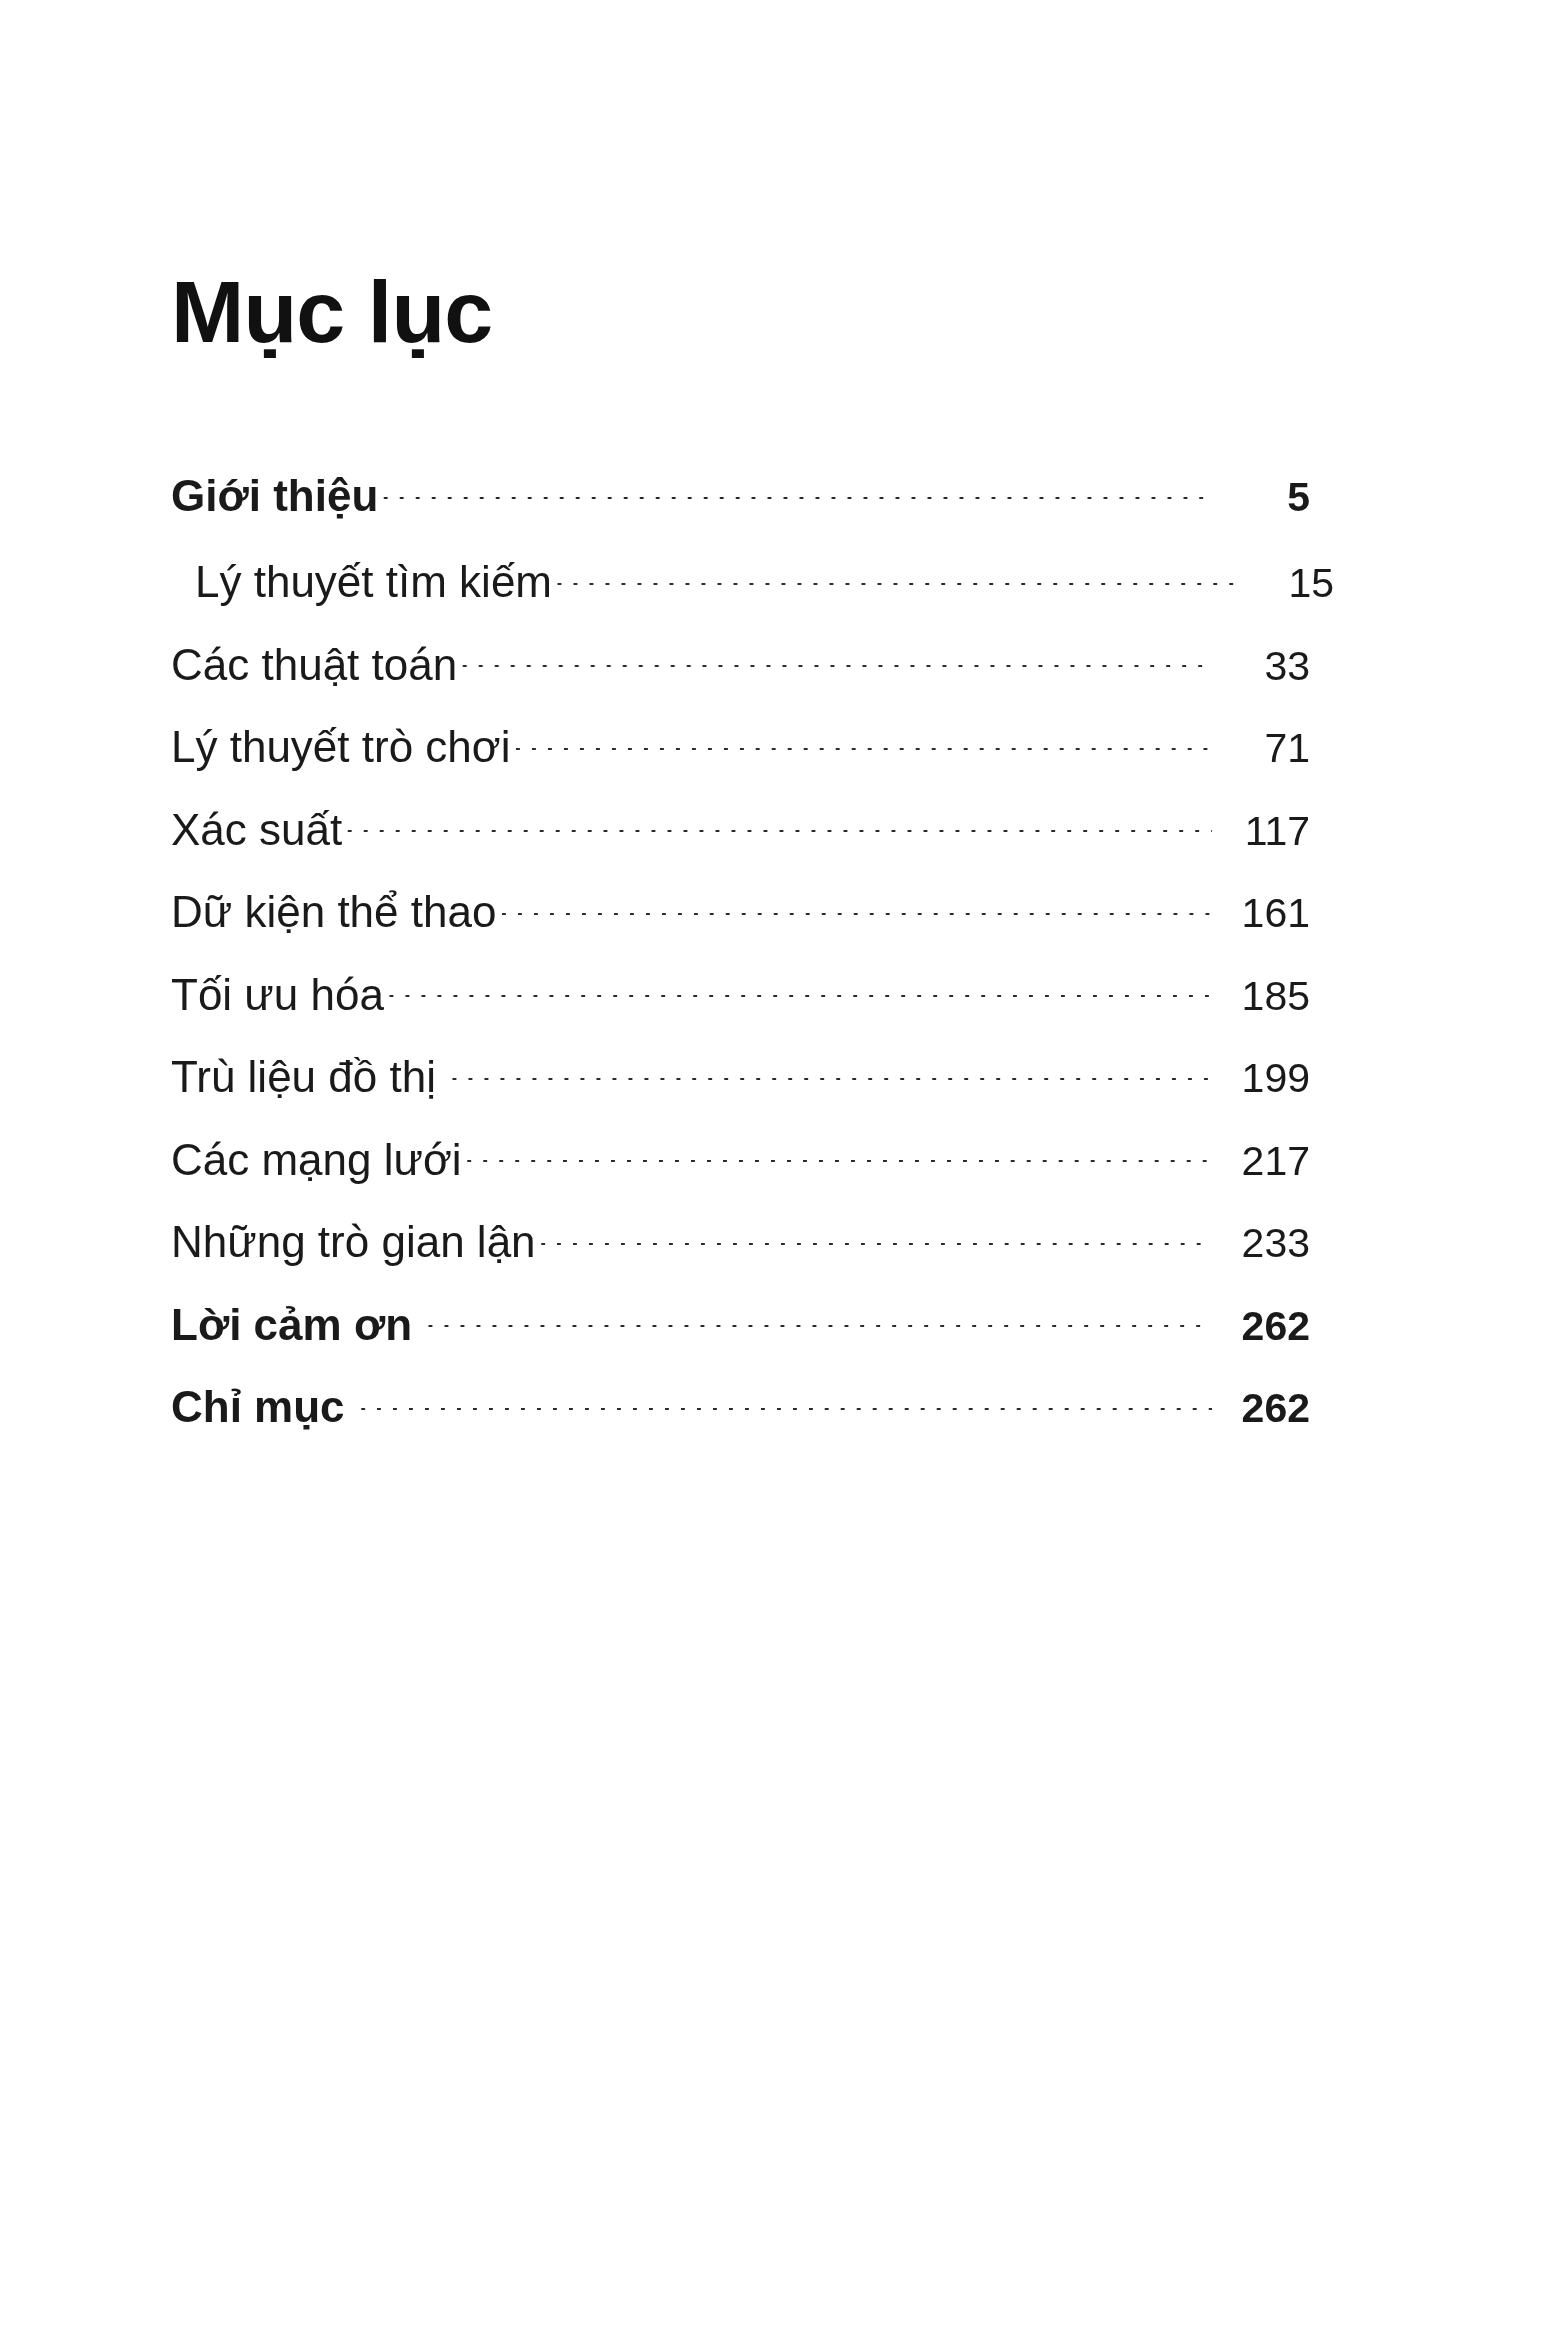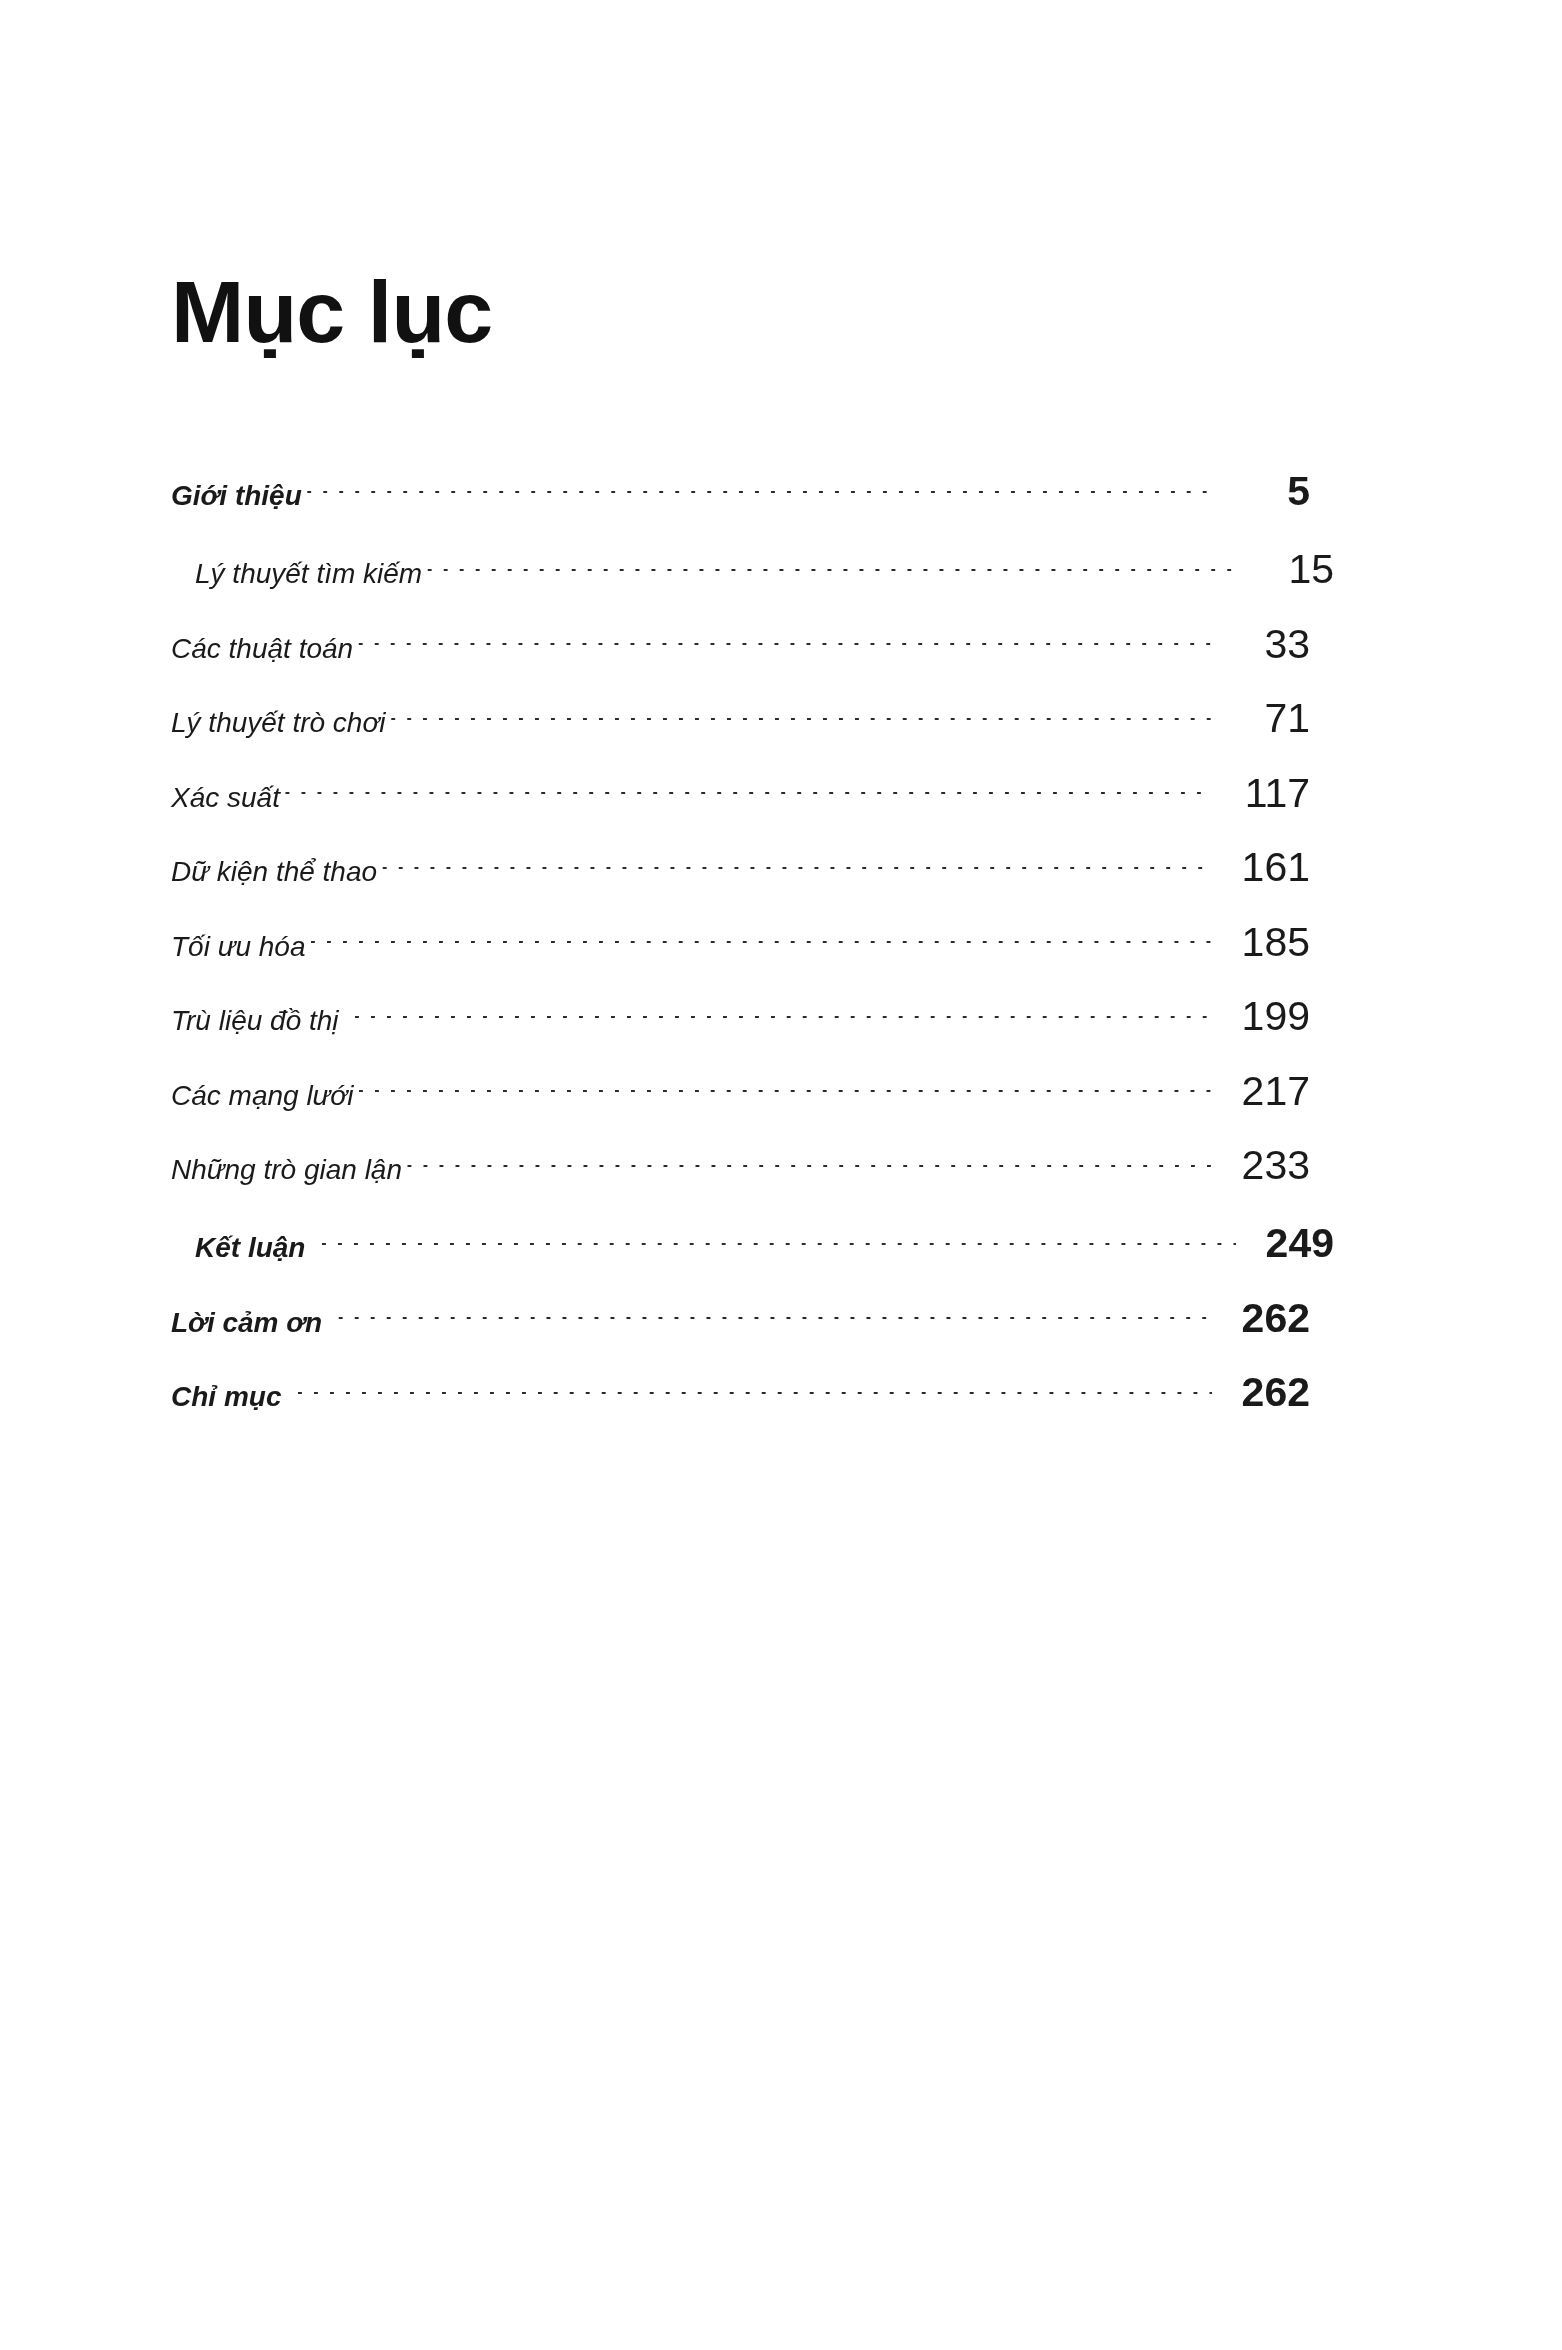"Giới thiệu" .toc-label { font-size: 28px -> 44px; font-style: italic -> none }
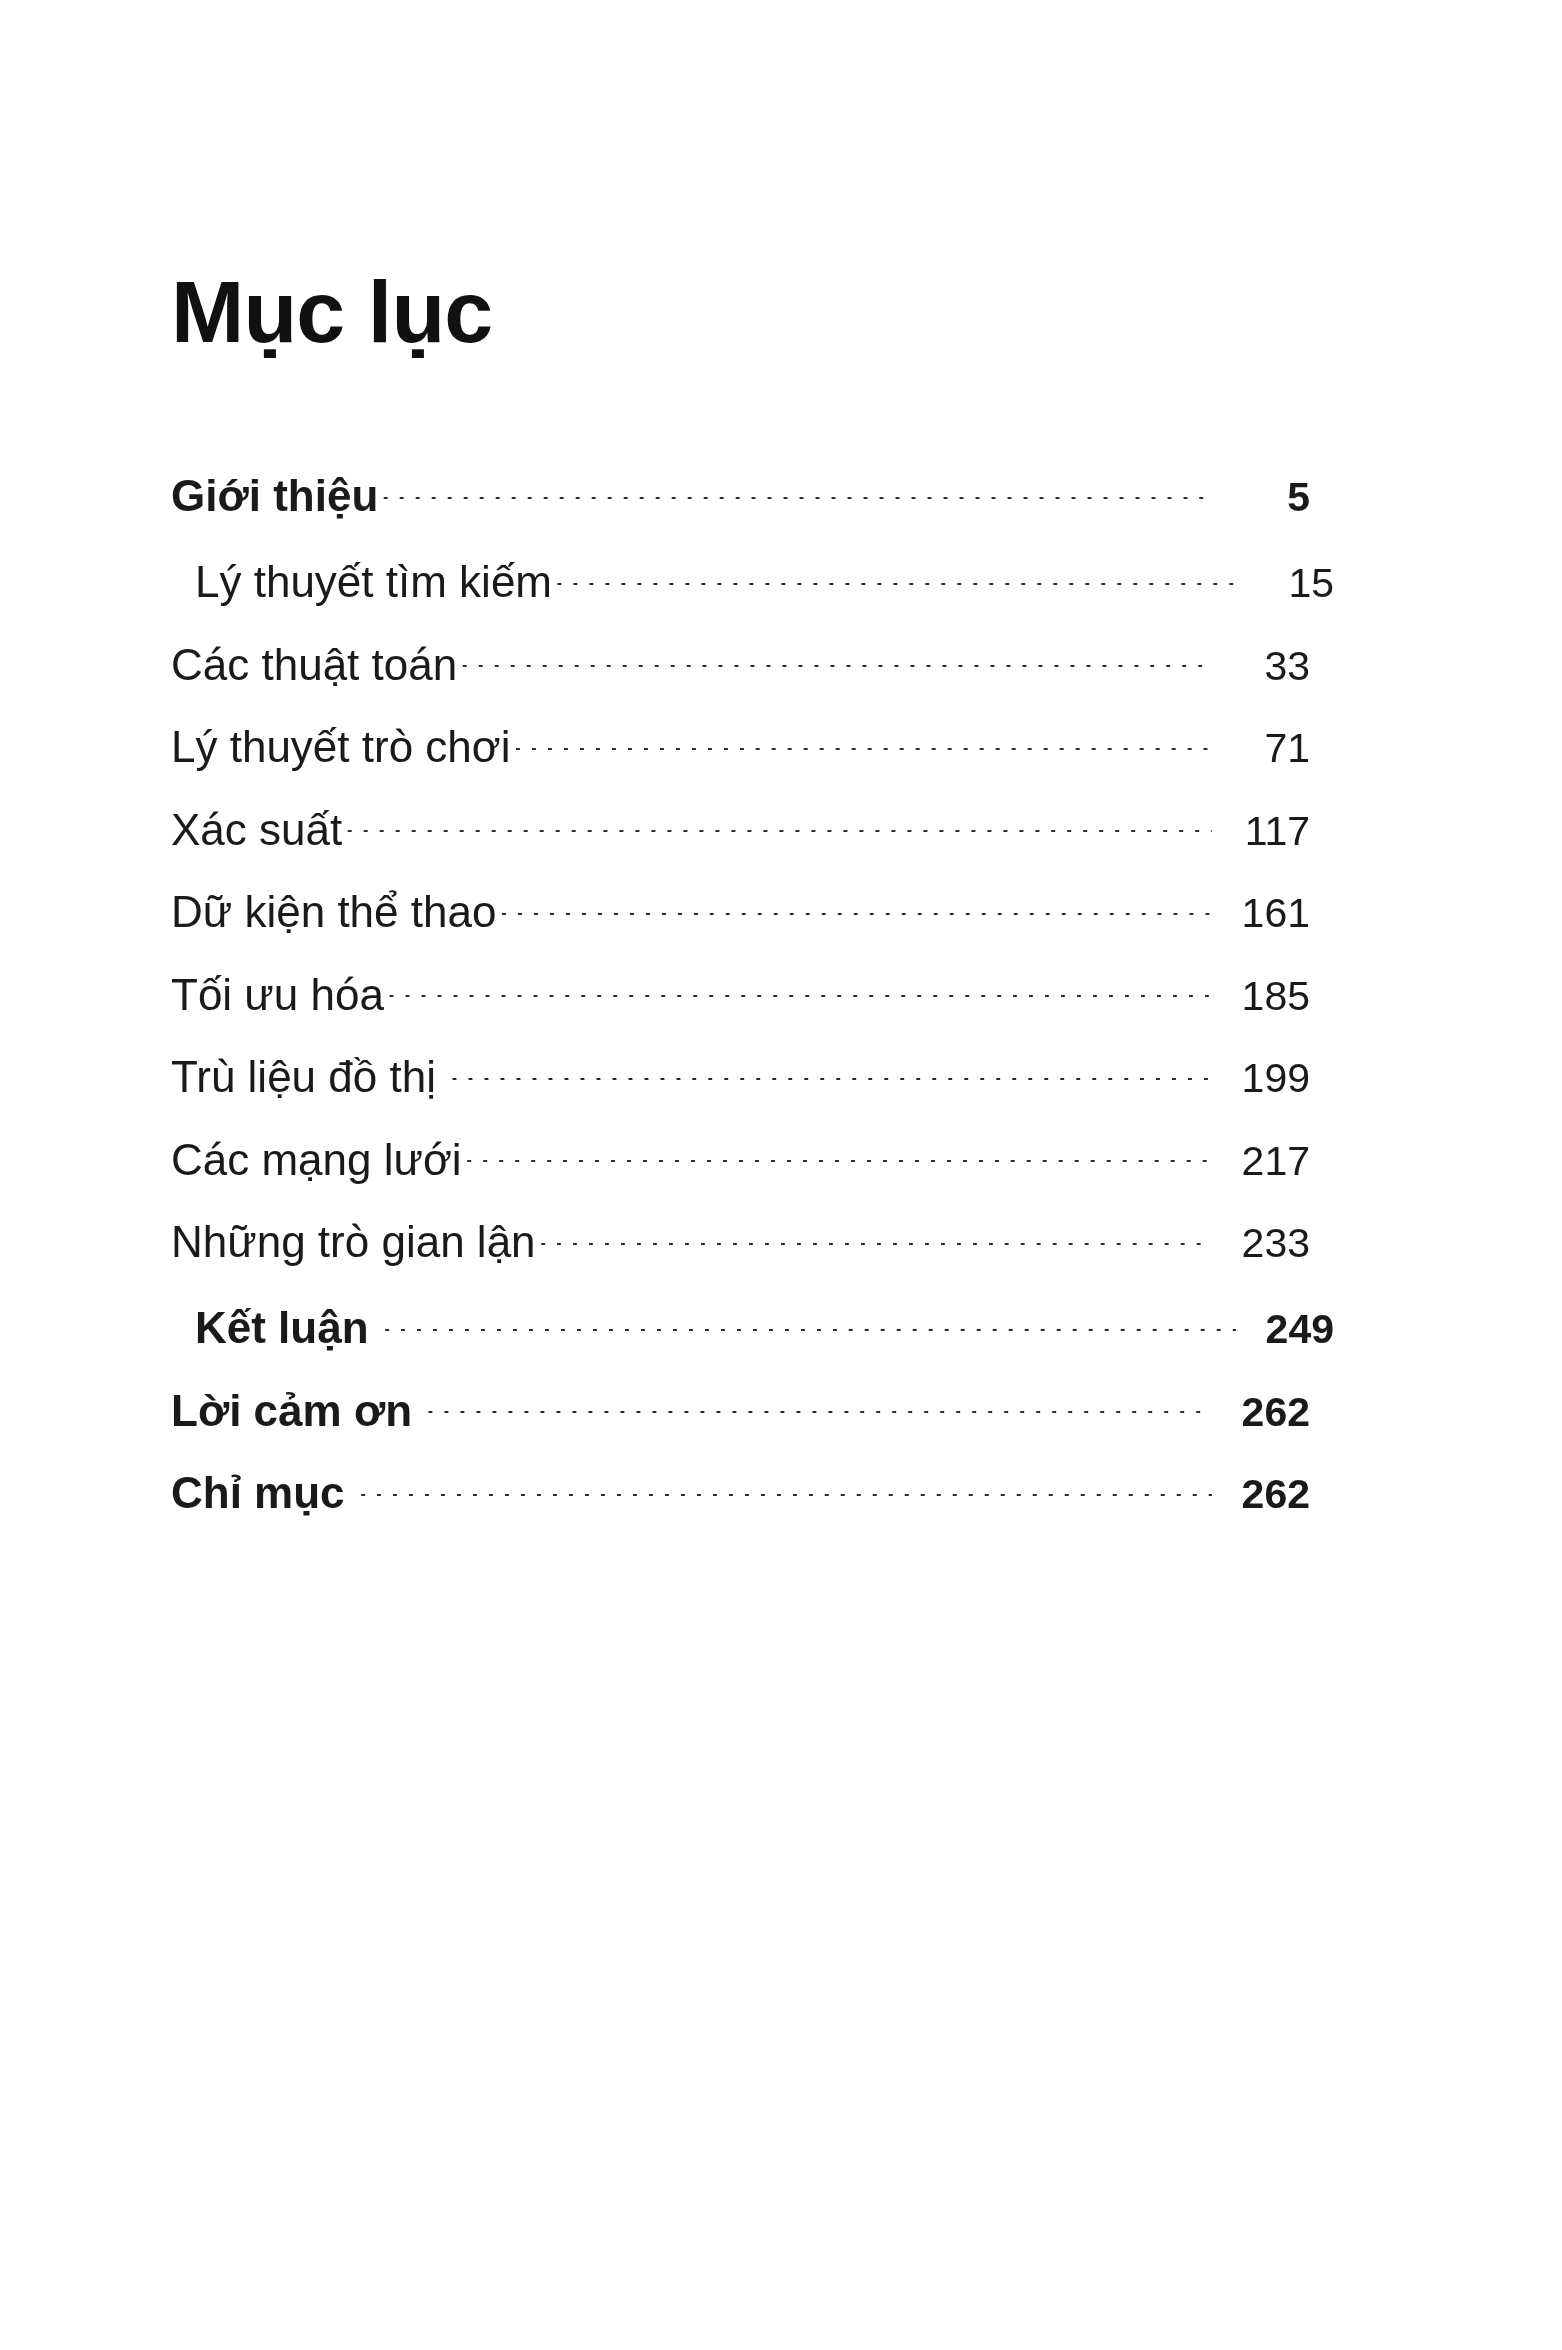"Kết luận" div.toc-row { html: <div> <span>Kết luận</span> <span></span> <span>249</span> </div> -> none }
